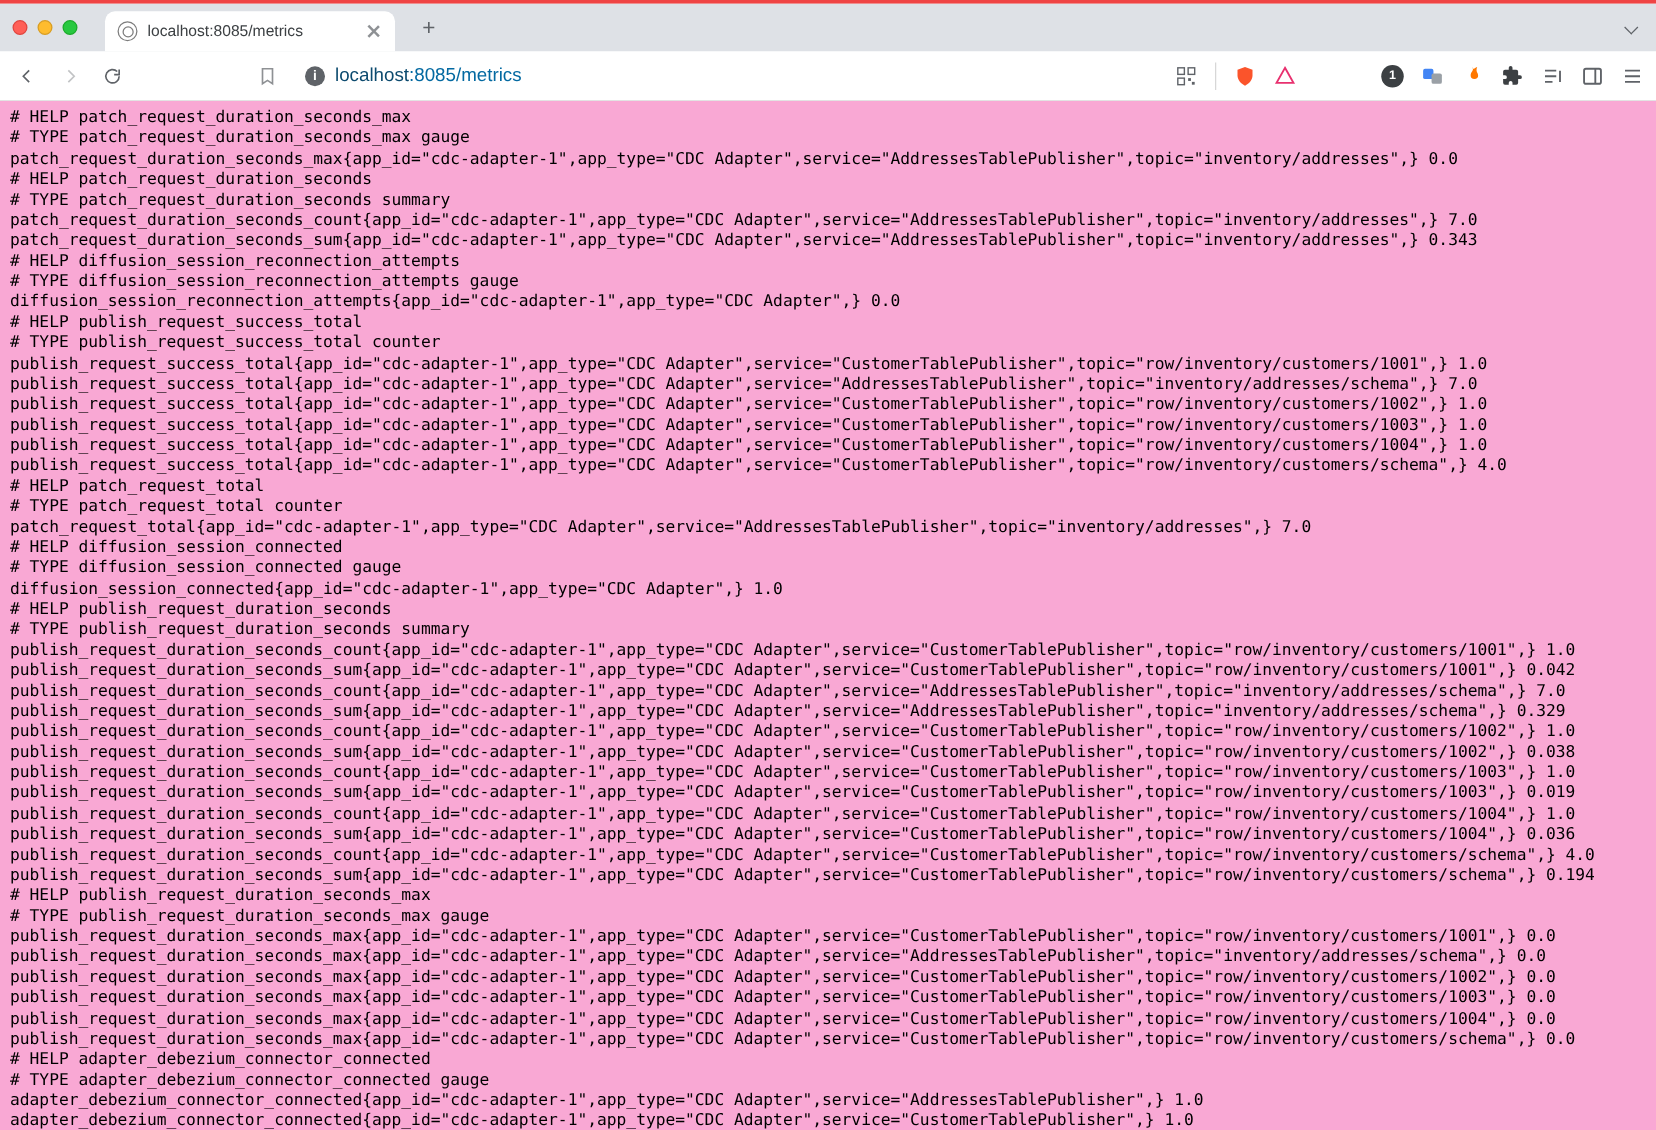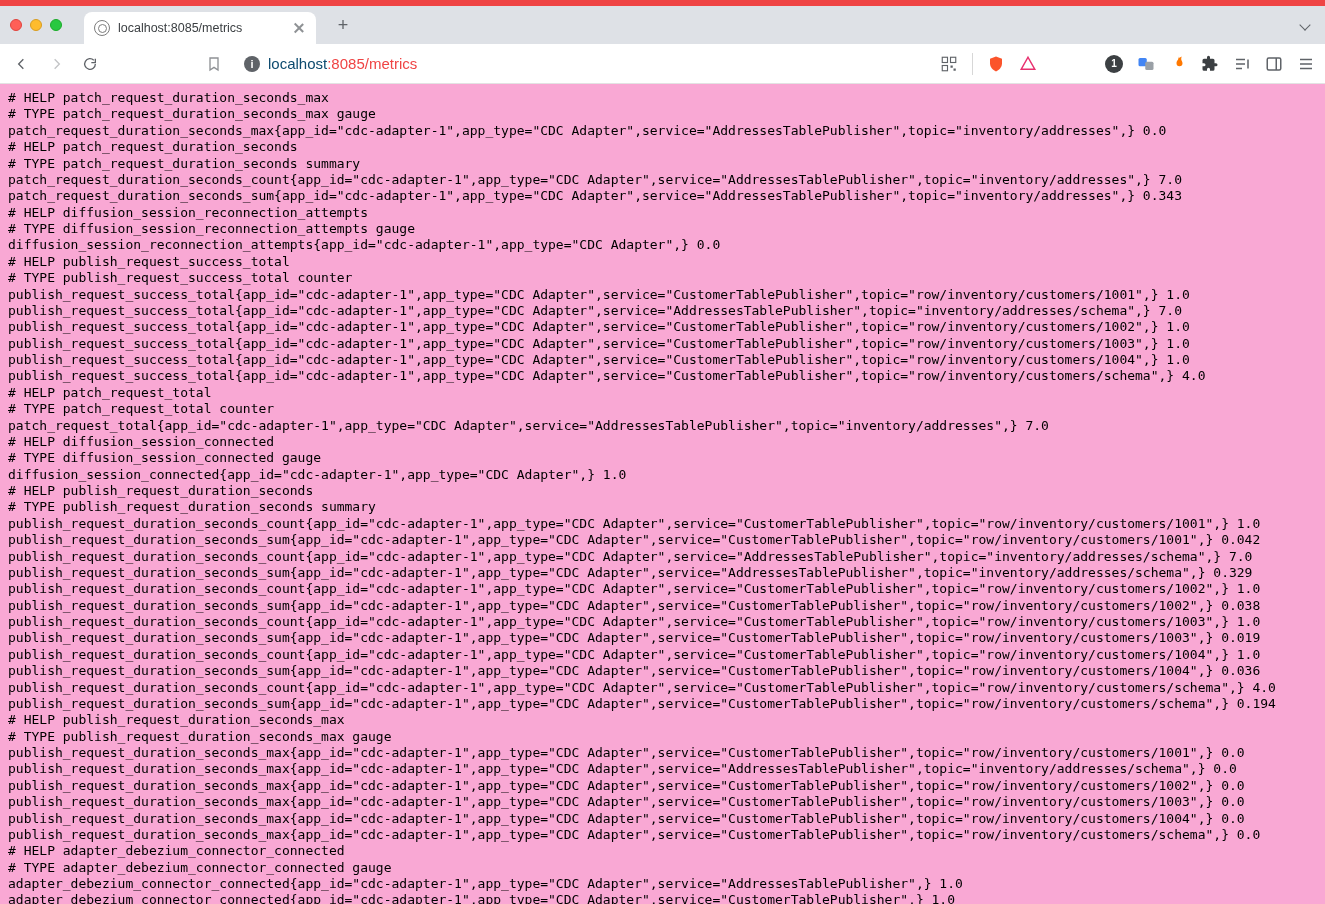"localhost:8085/metrics" .window { border-top: 6px solid #ef4444 -> 3px solid #ef4444 }
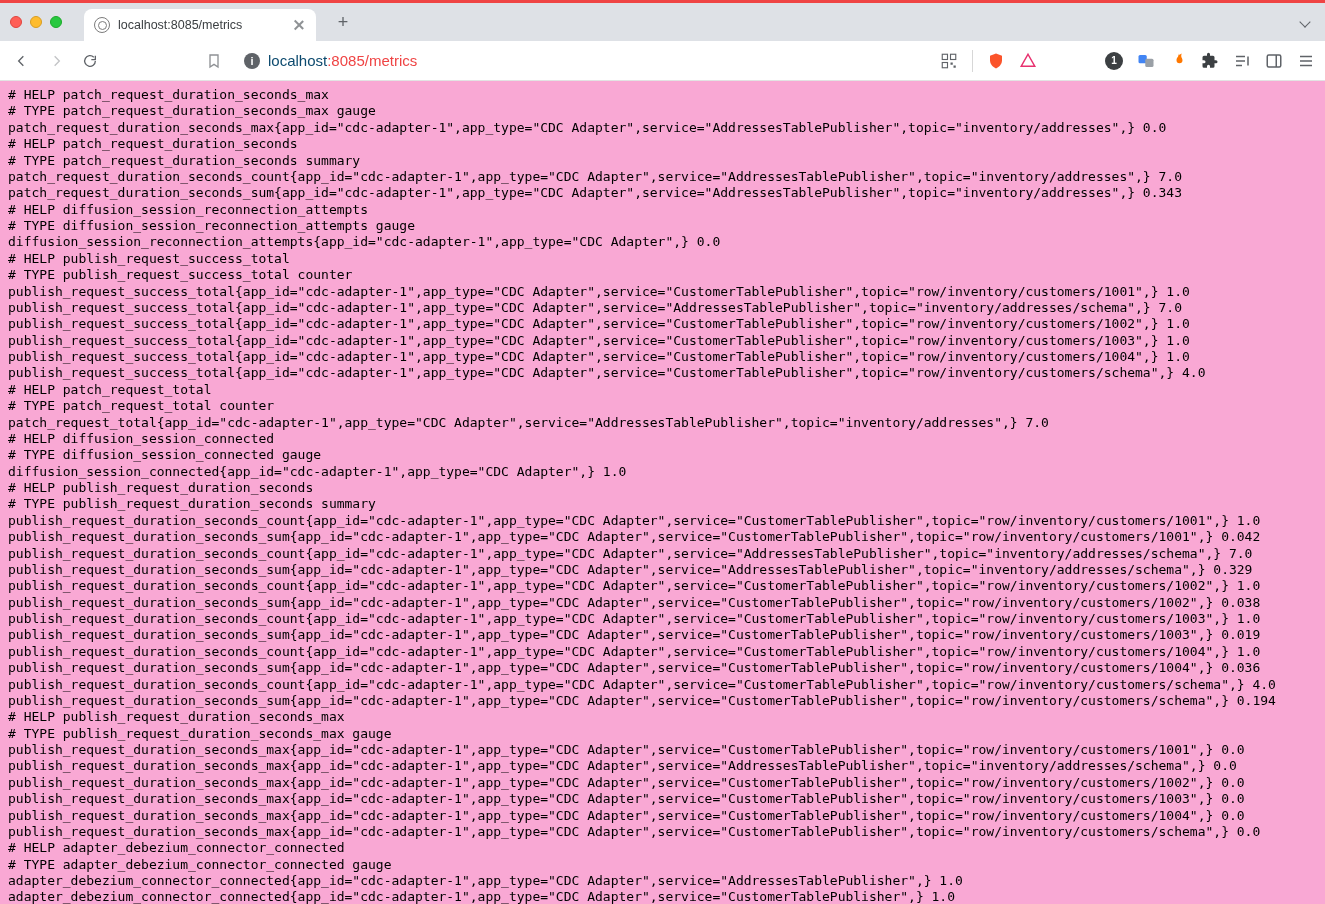":8085/metrics" .url2 { color: #ef4444 -> #0369a1 }
